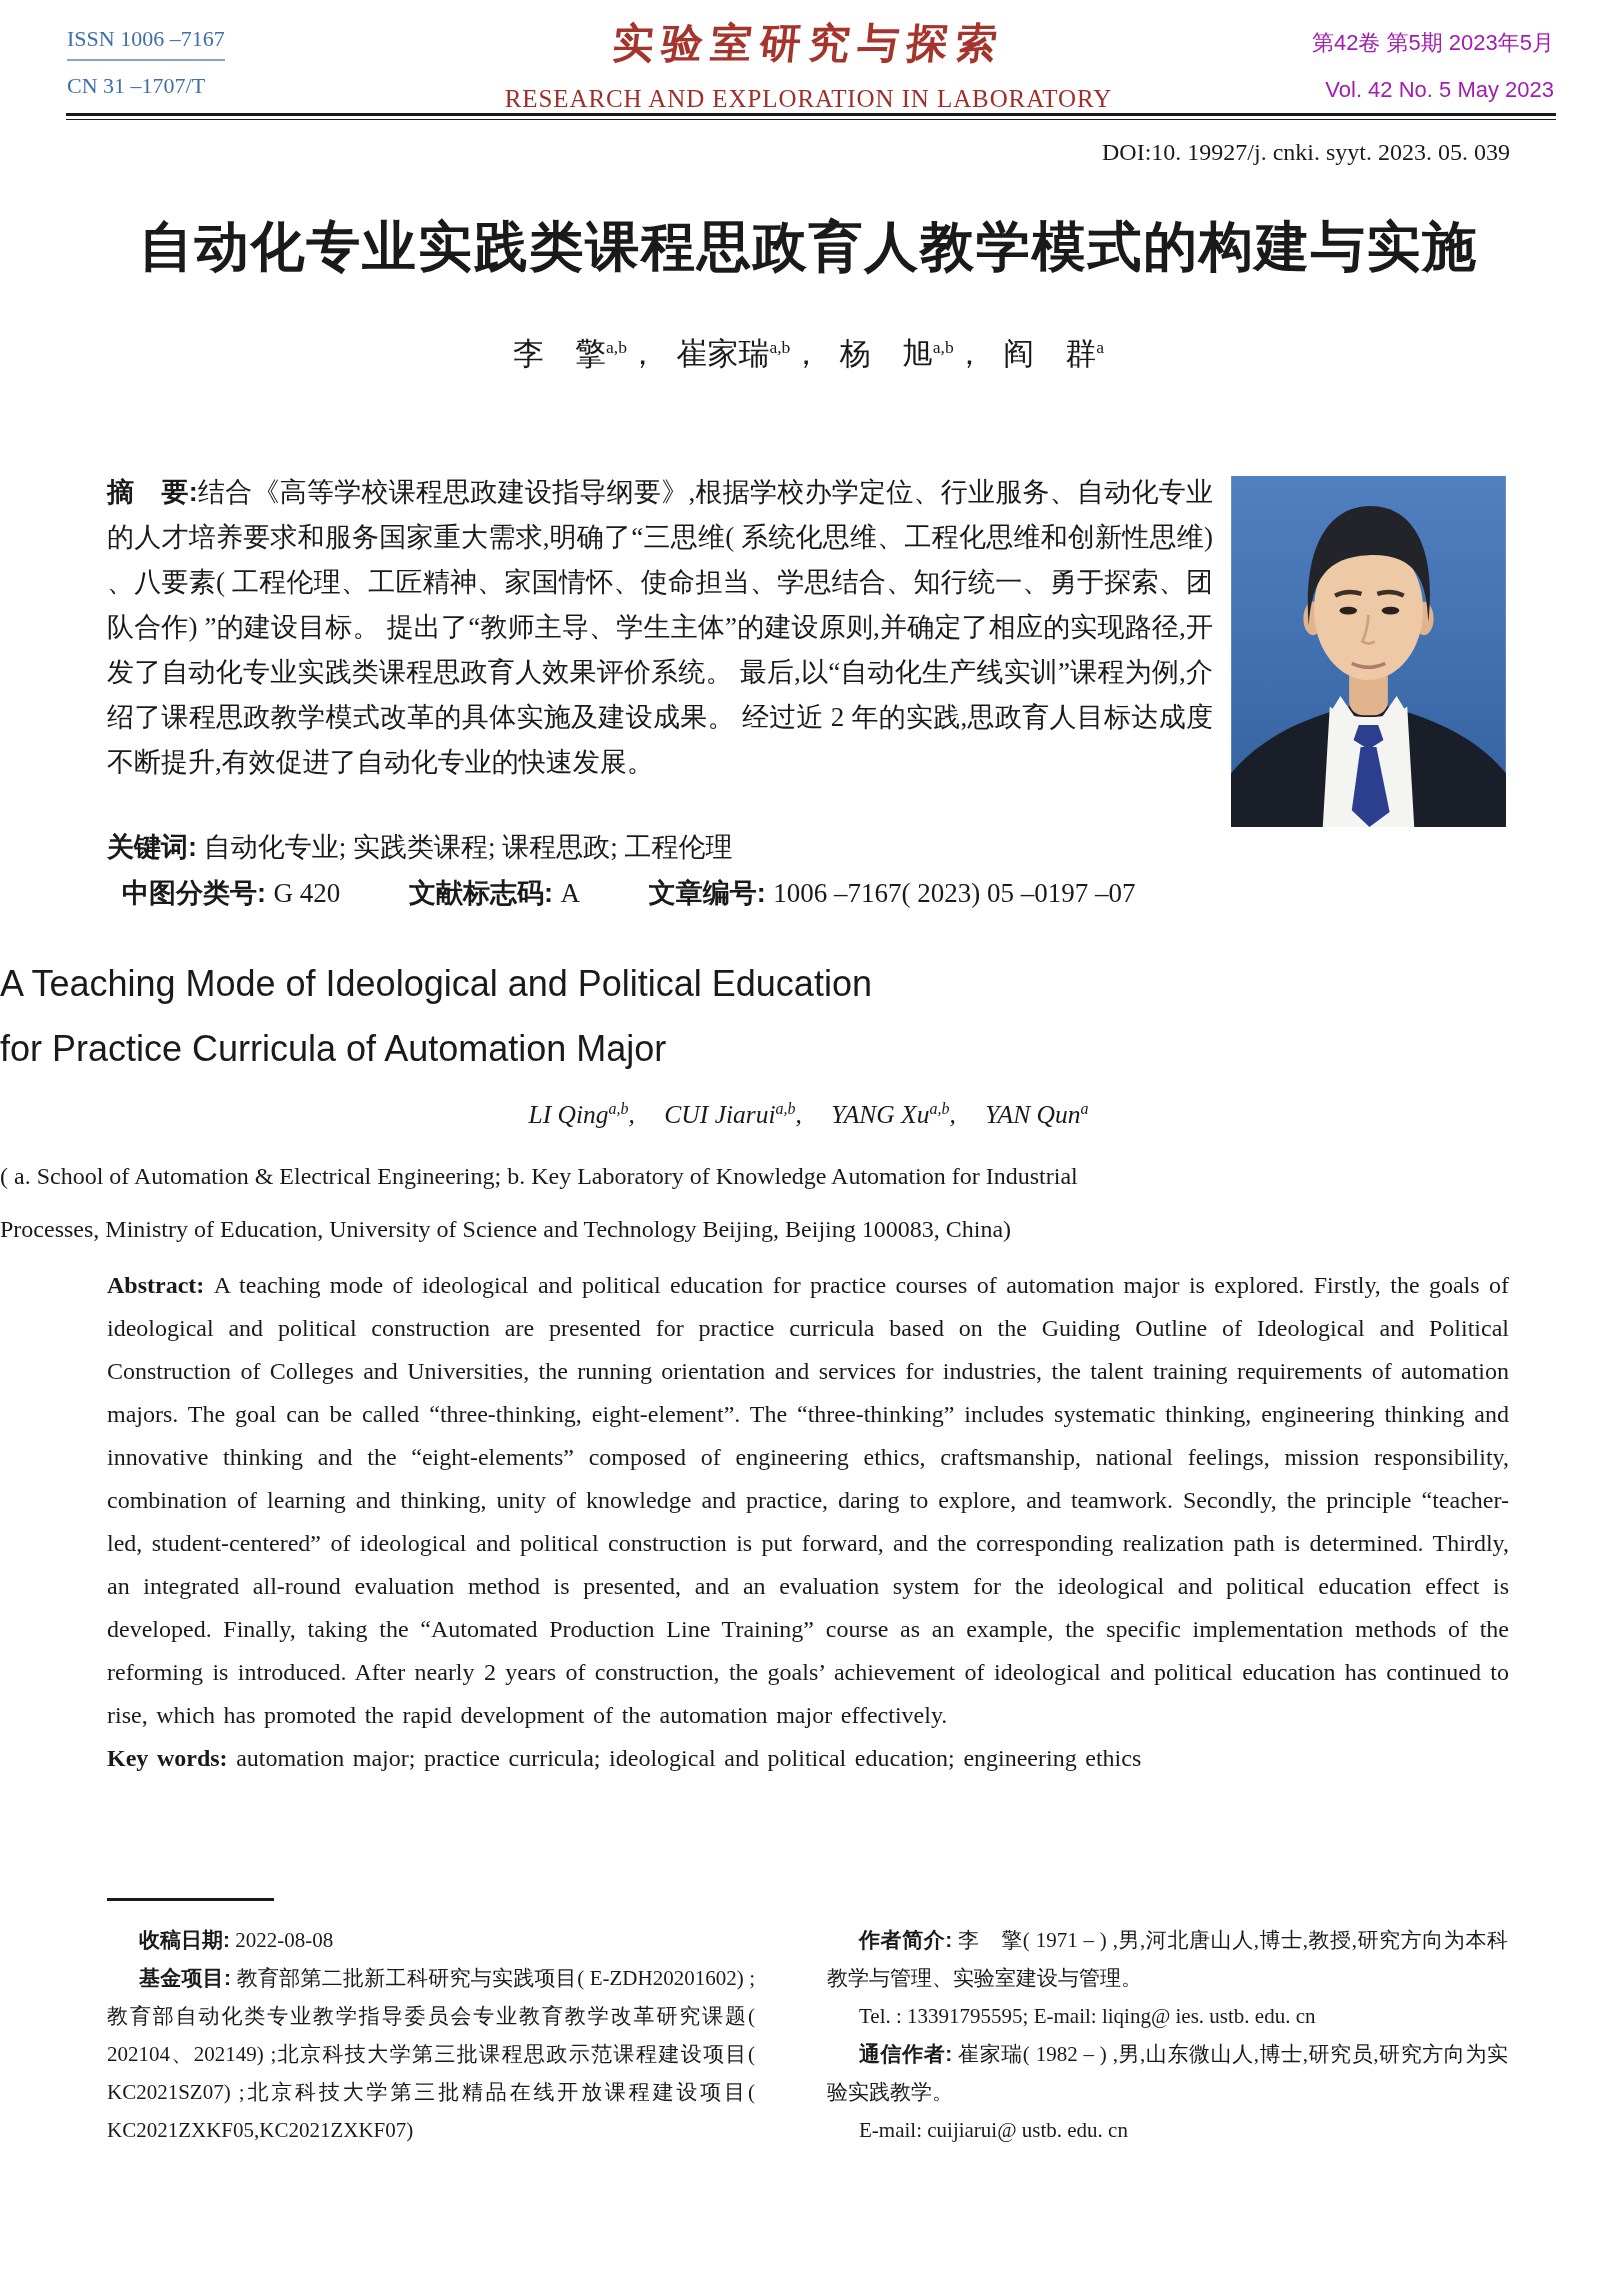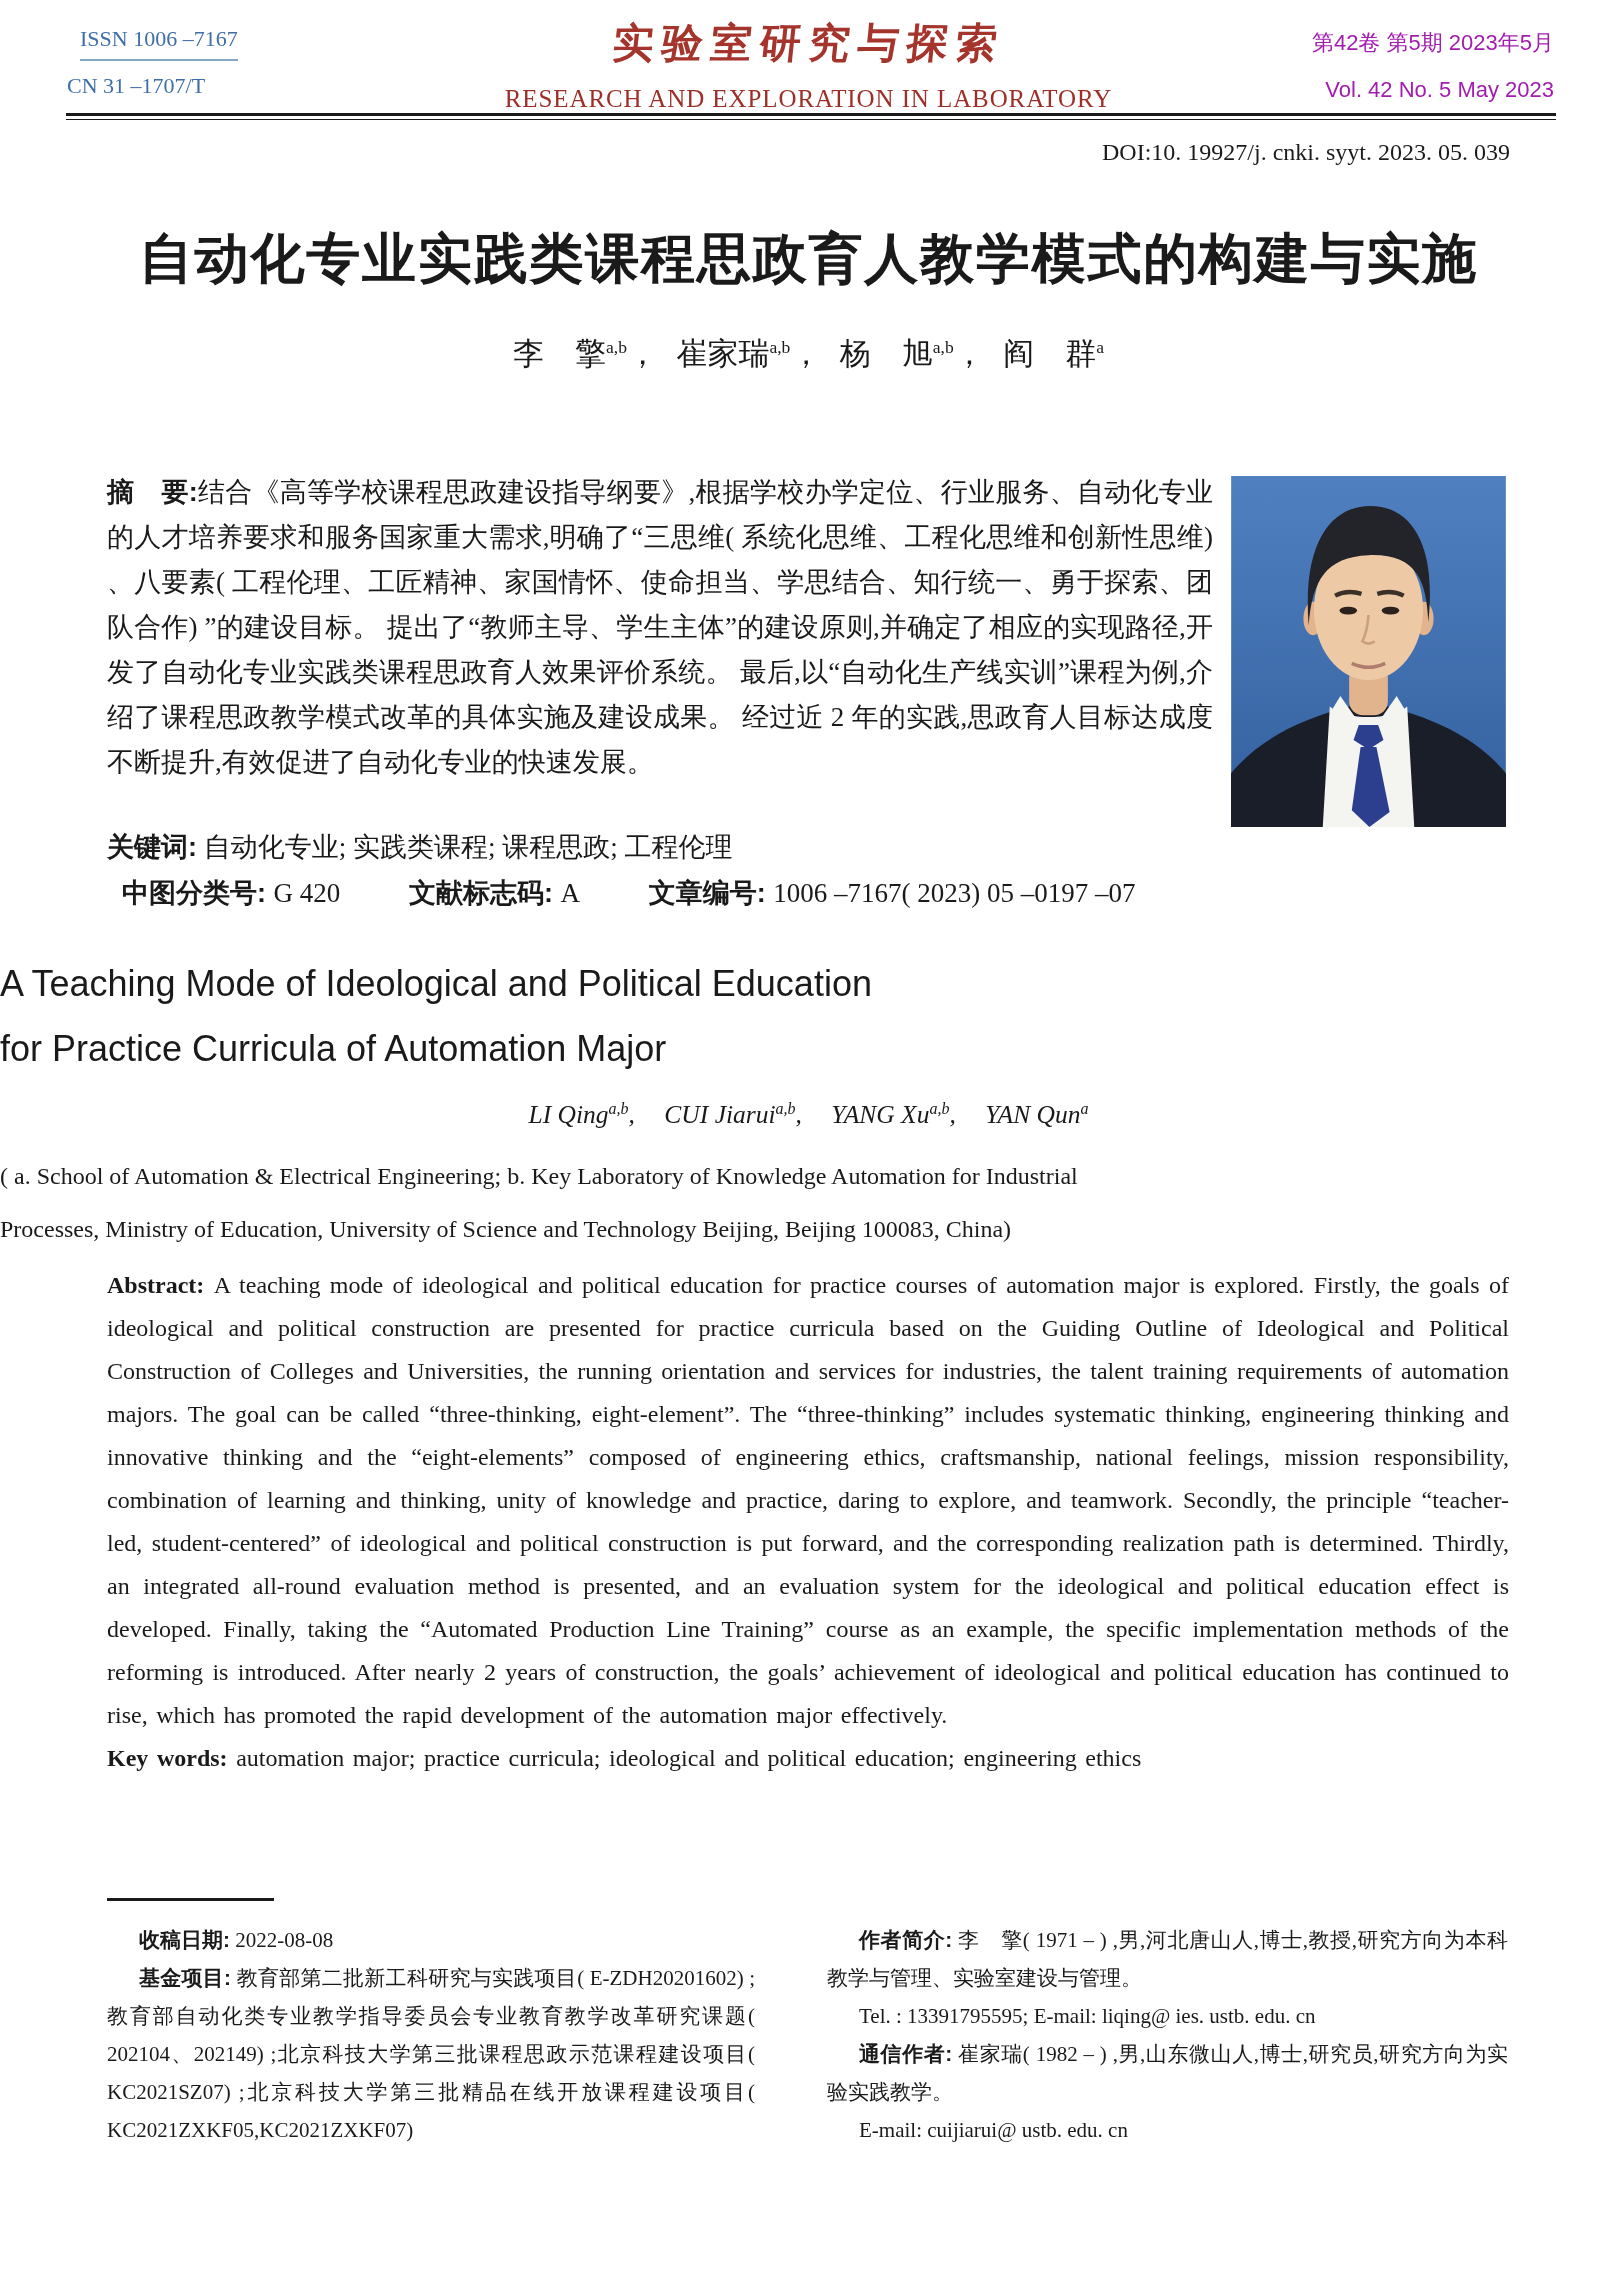"ISSN 1006 –7167" .hdr-left .issn { margin-left: 13px -> none }
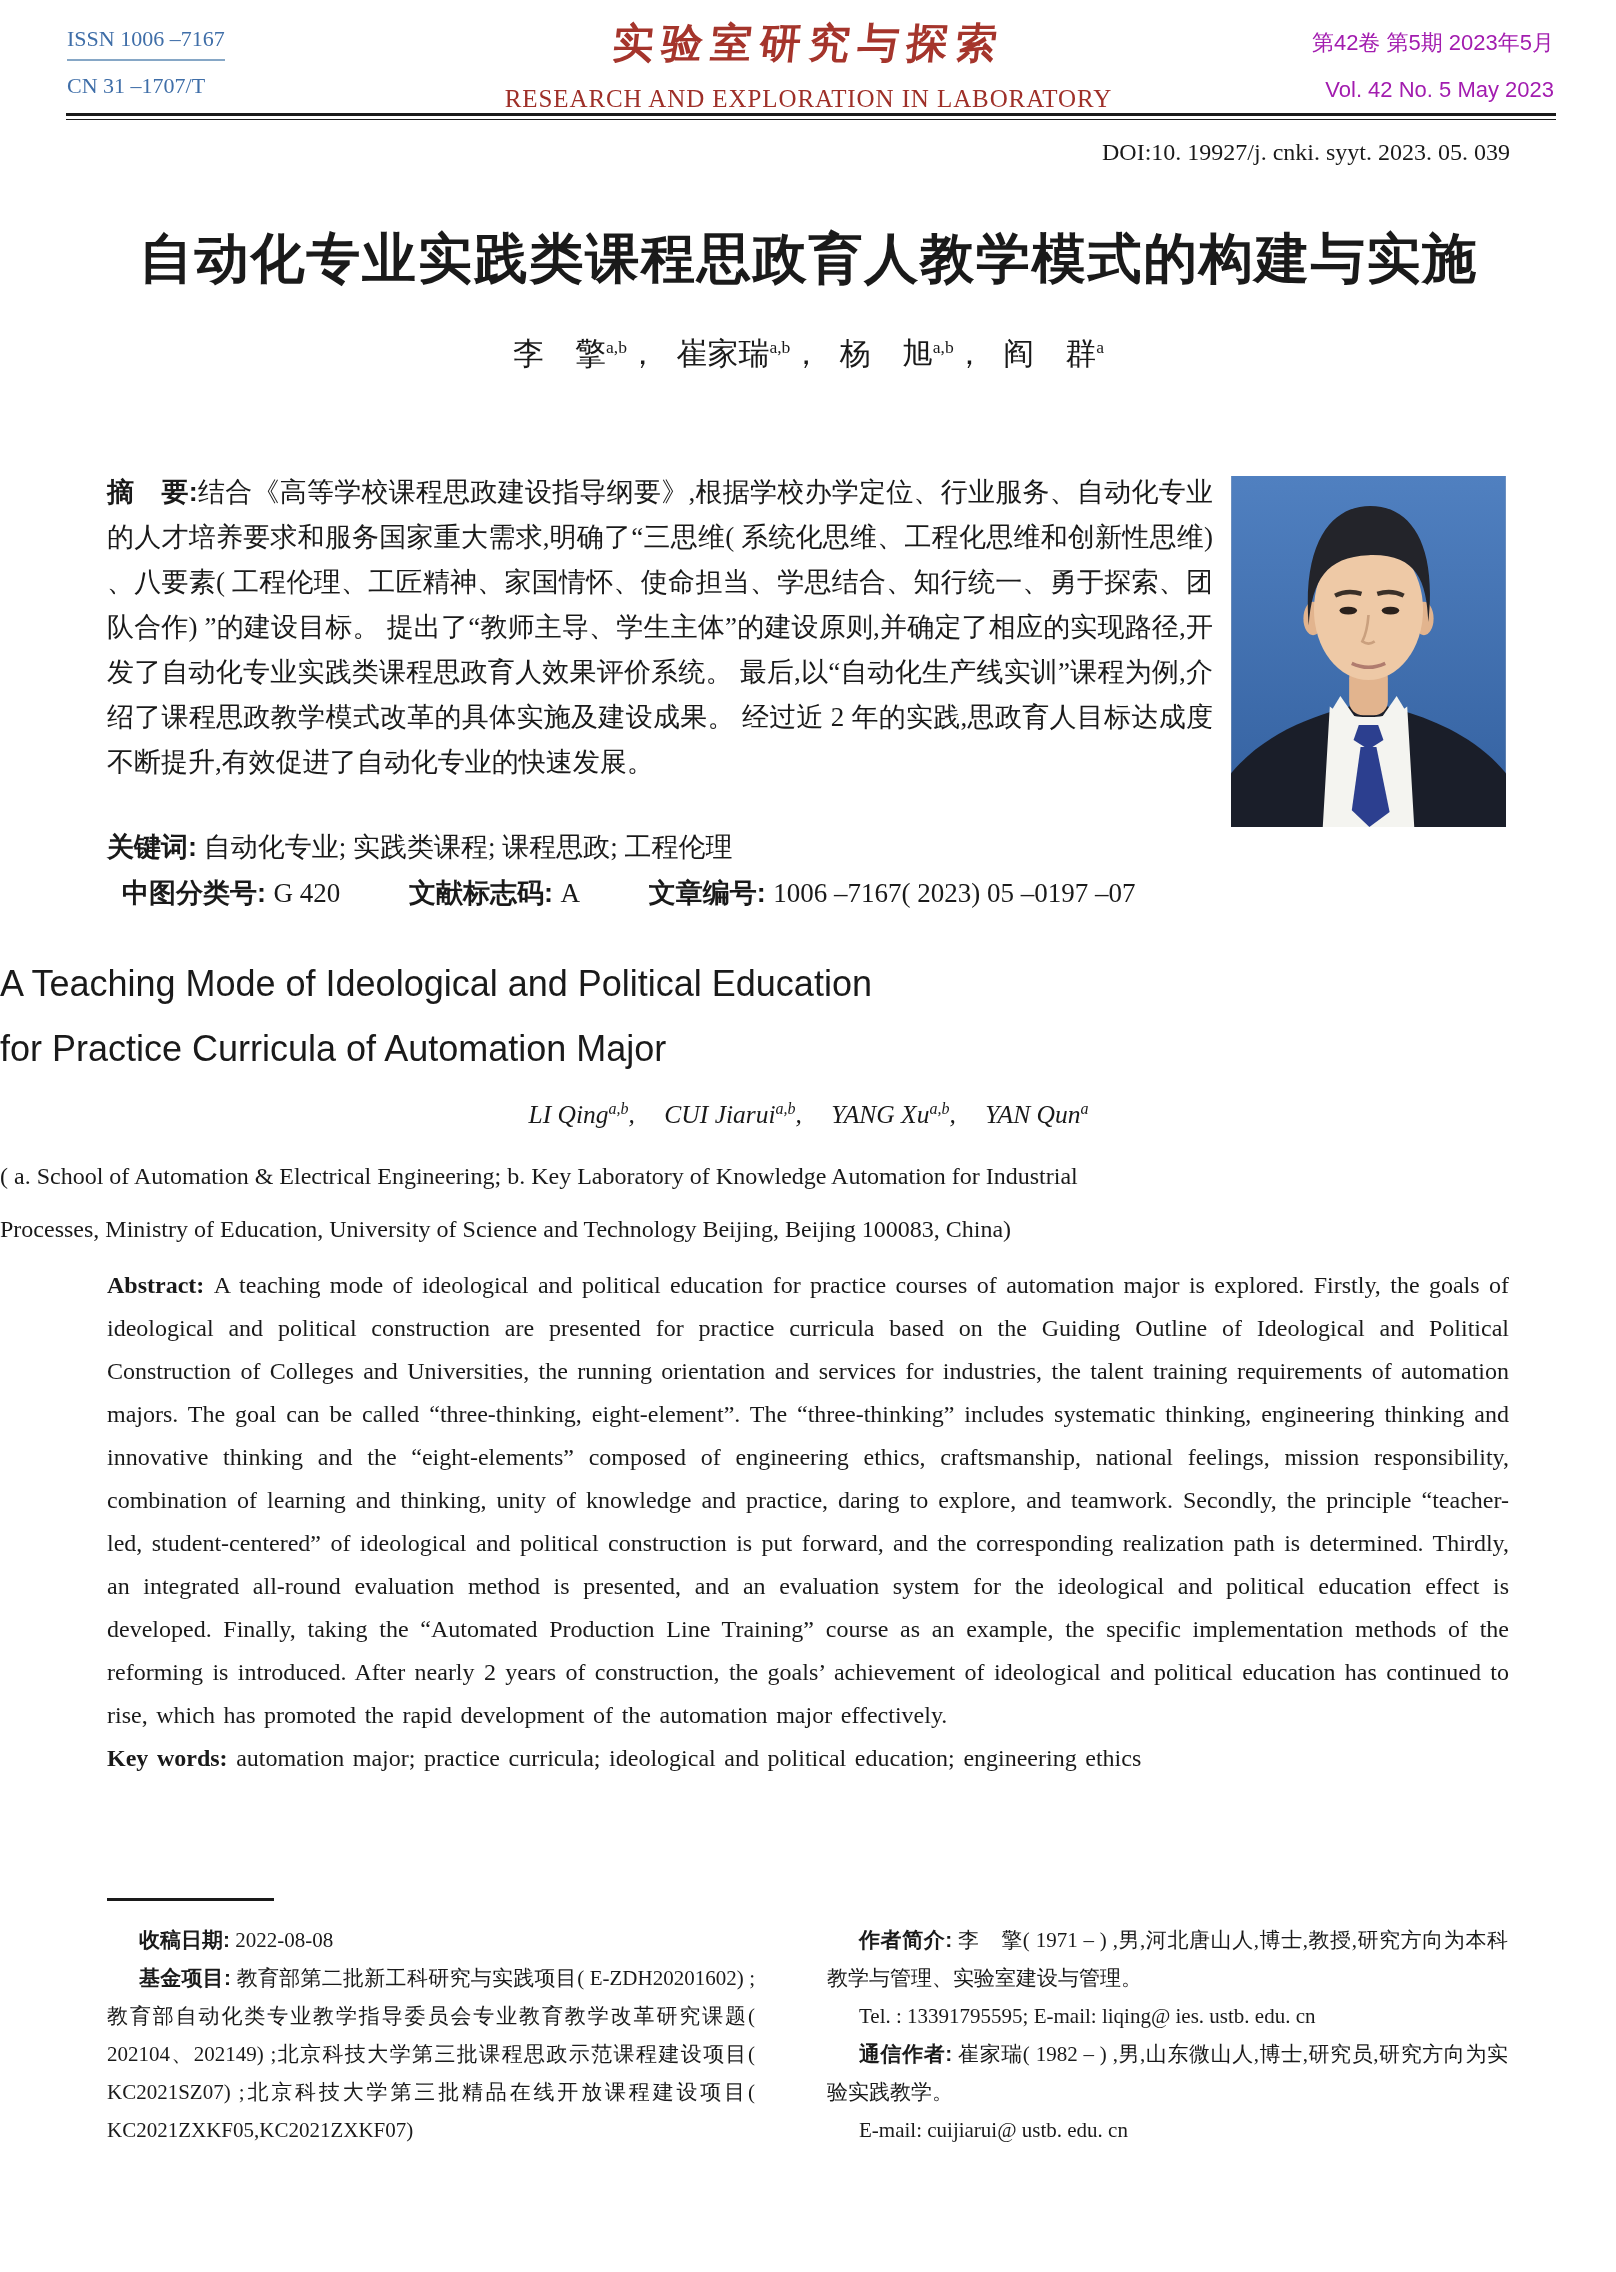"自动化专业实践类课程思政育人教学模式的构建与实施" .title-cn { top: 223px -> 211px }
